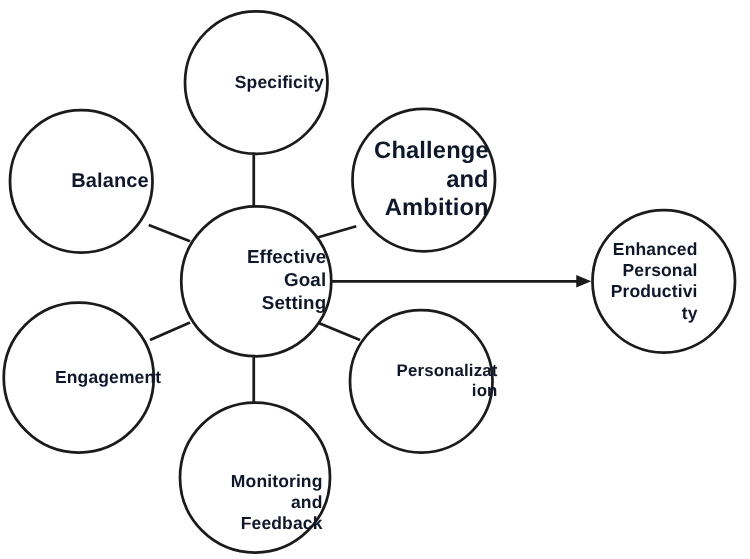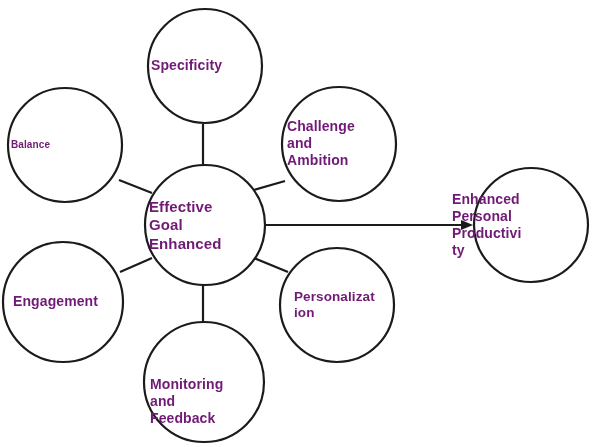"Specificity" .node-label { color: #701a75 -> #0f172a; text-align: left -> right }
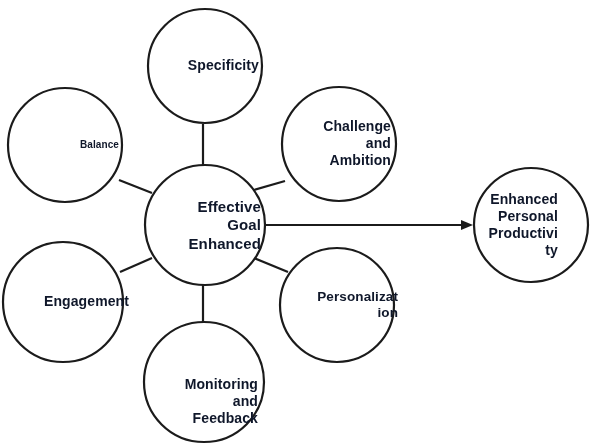"Challenge" .label-challenge { font-size: 14px -> 19px }
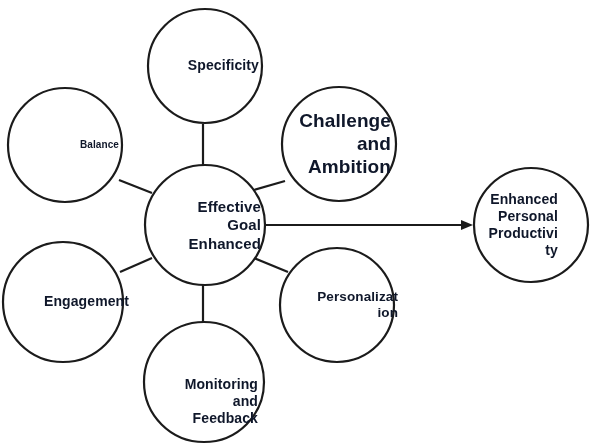"Balance" .label-balance { font-size: 10px -> 16px }
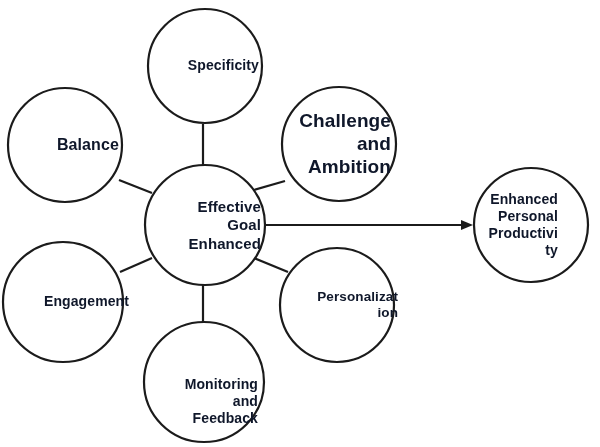"Effective" div.node-label { text: Enhanced -> Setting }
